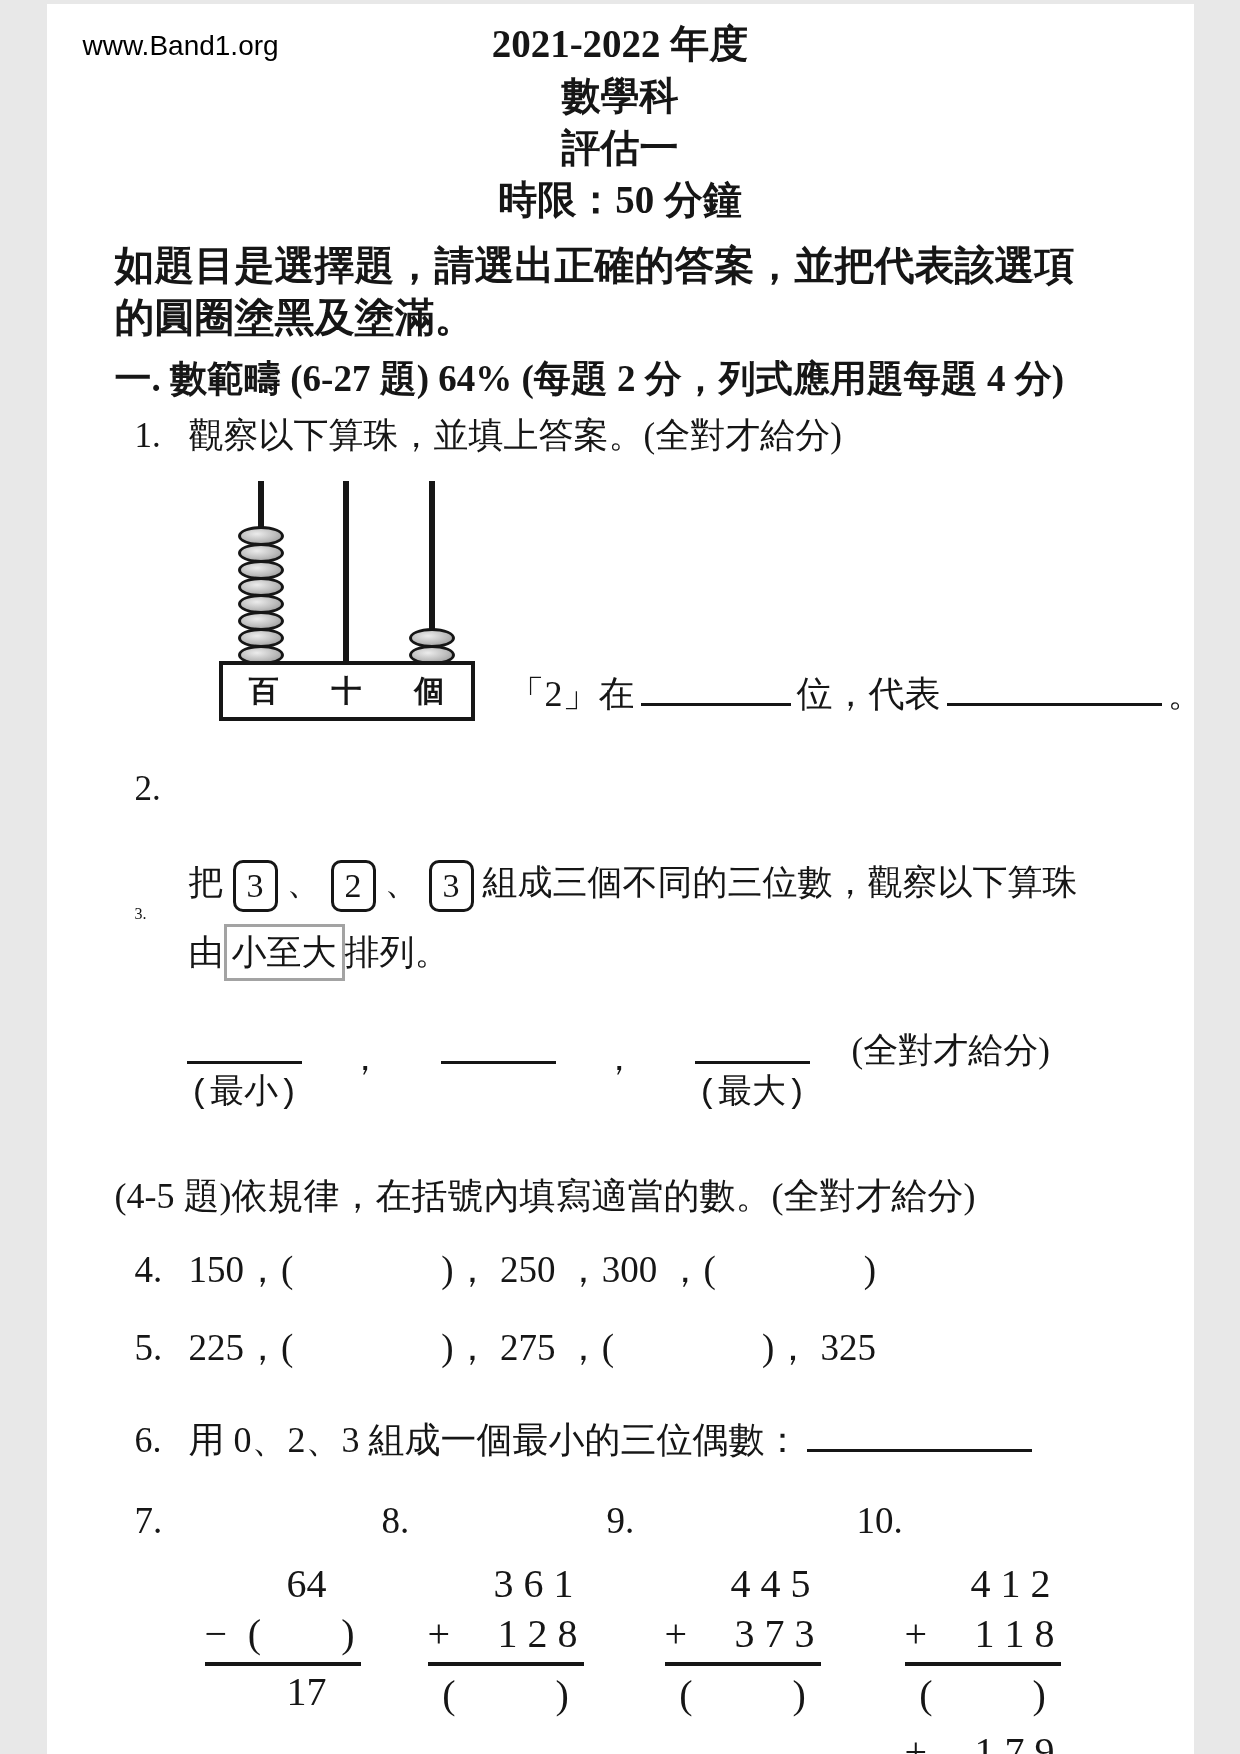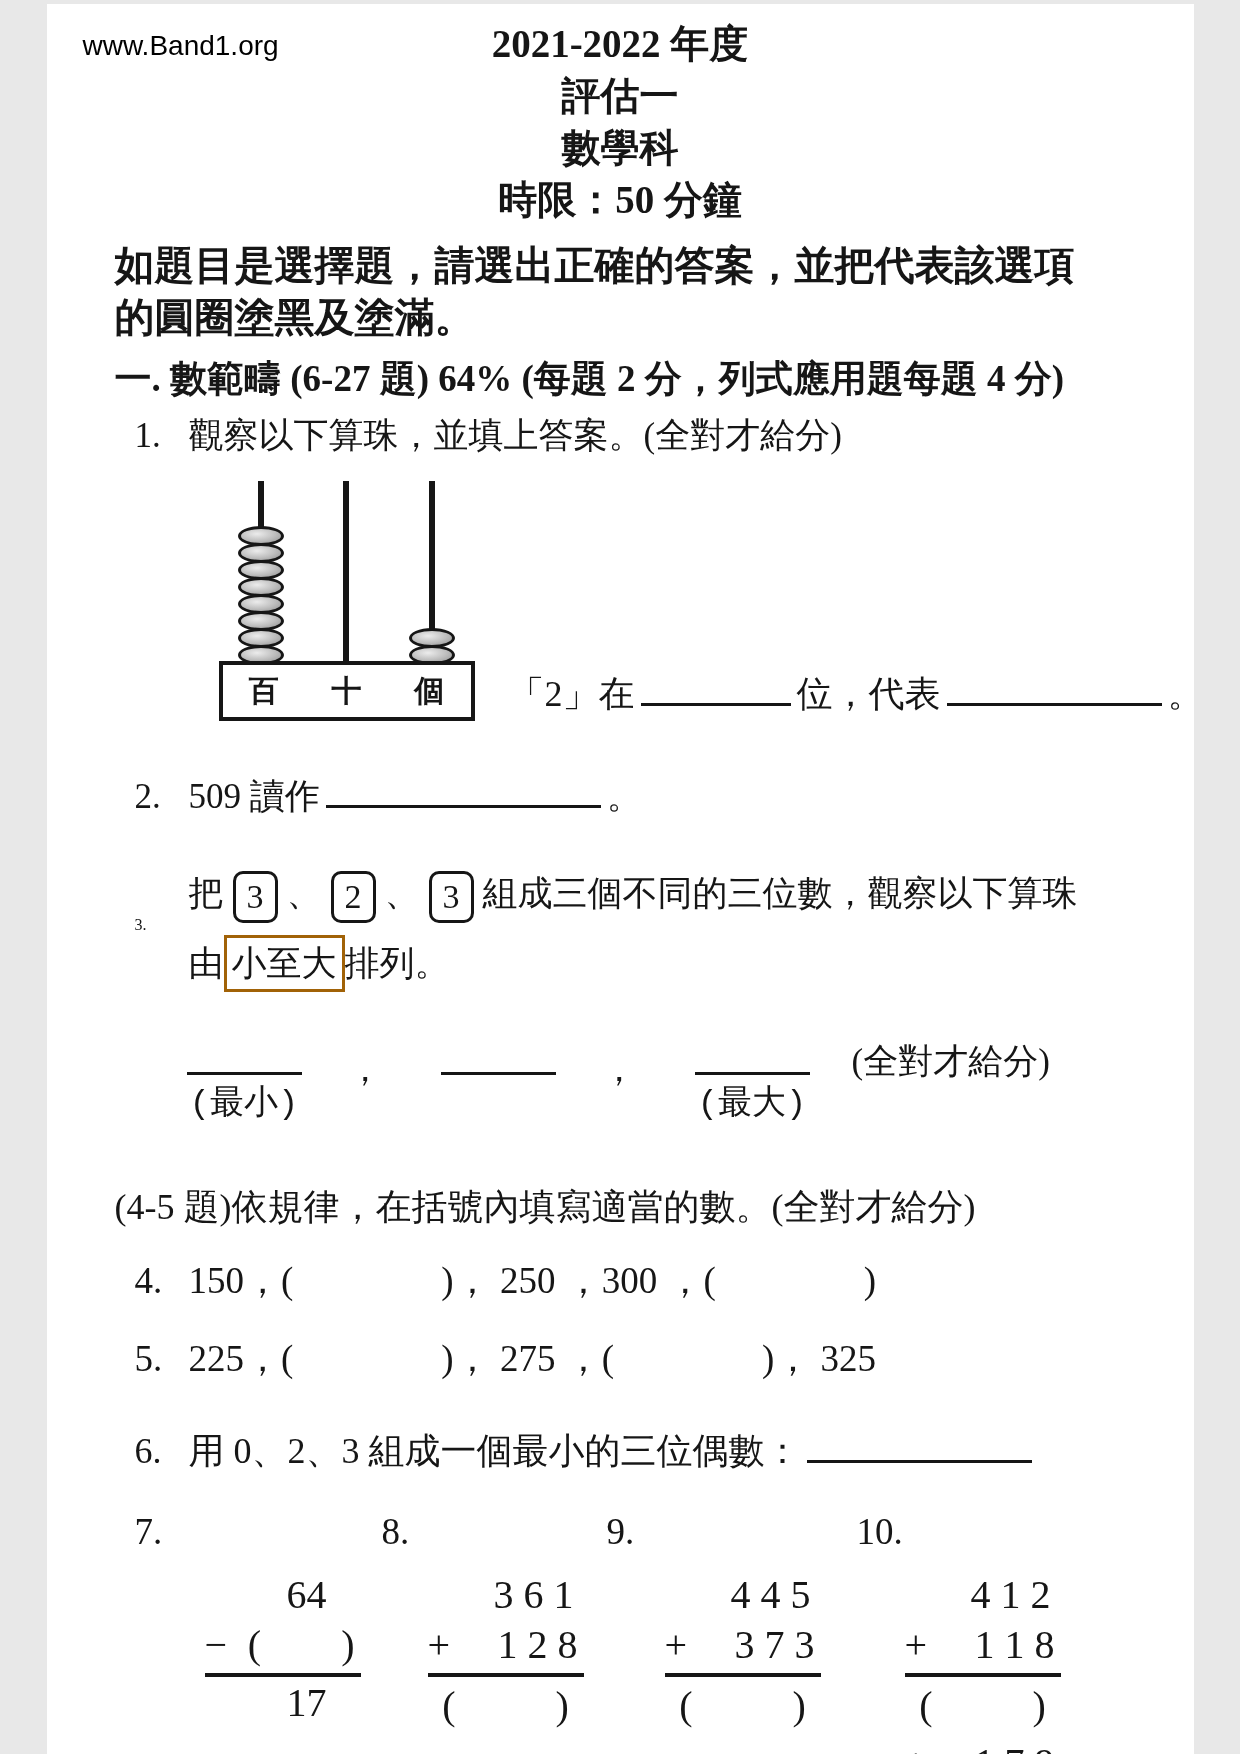"評估一" div.h-line { order: before "數學科" -> after "數學科" }
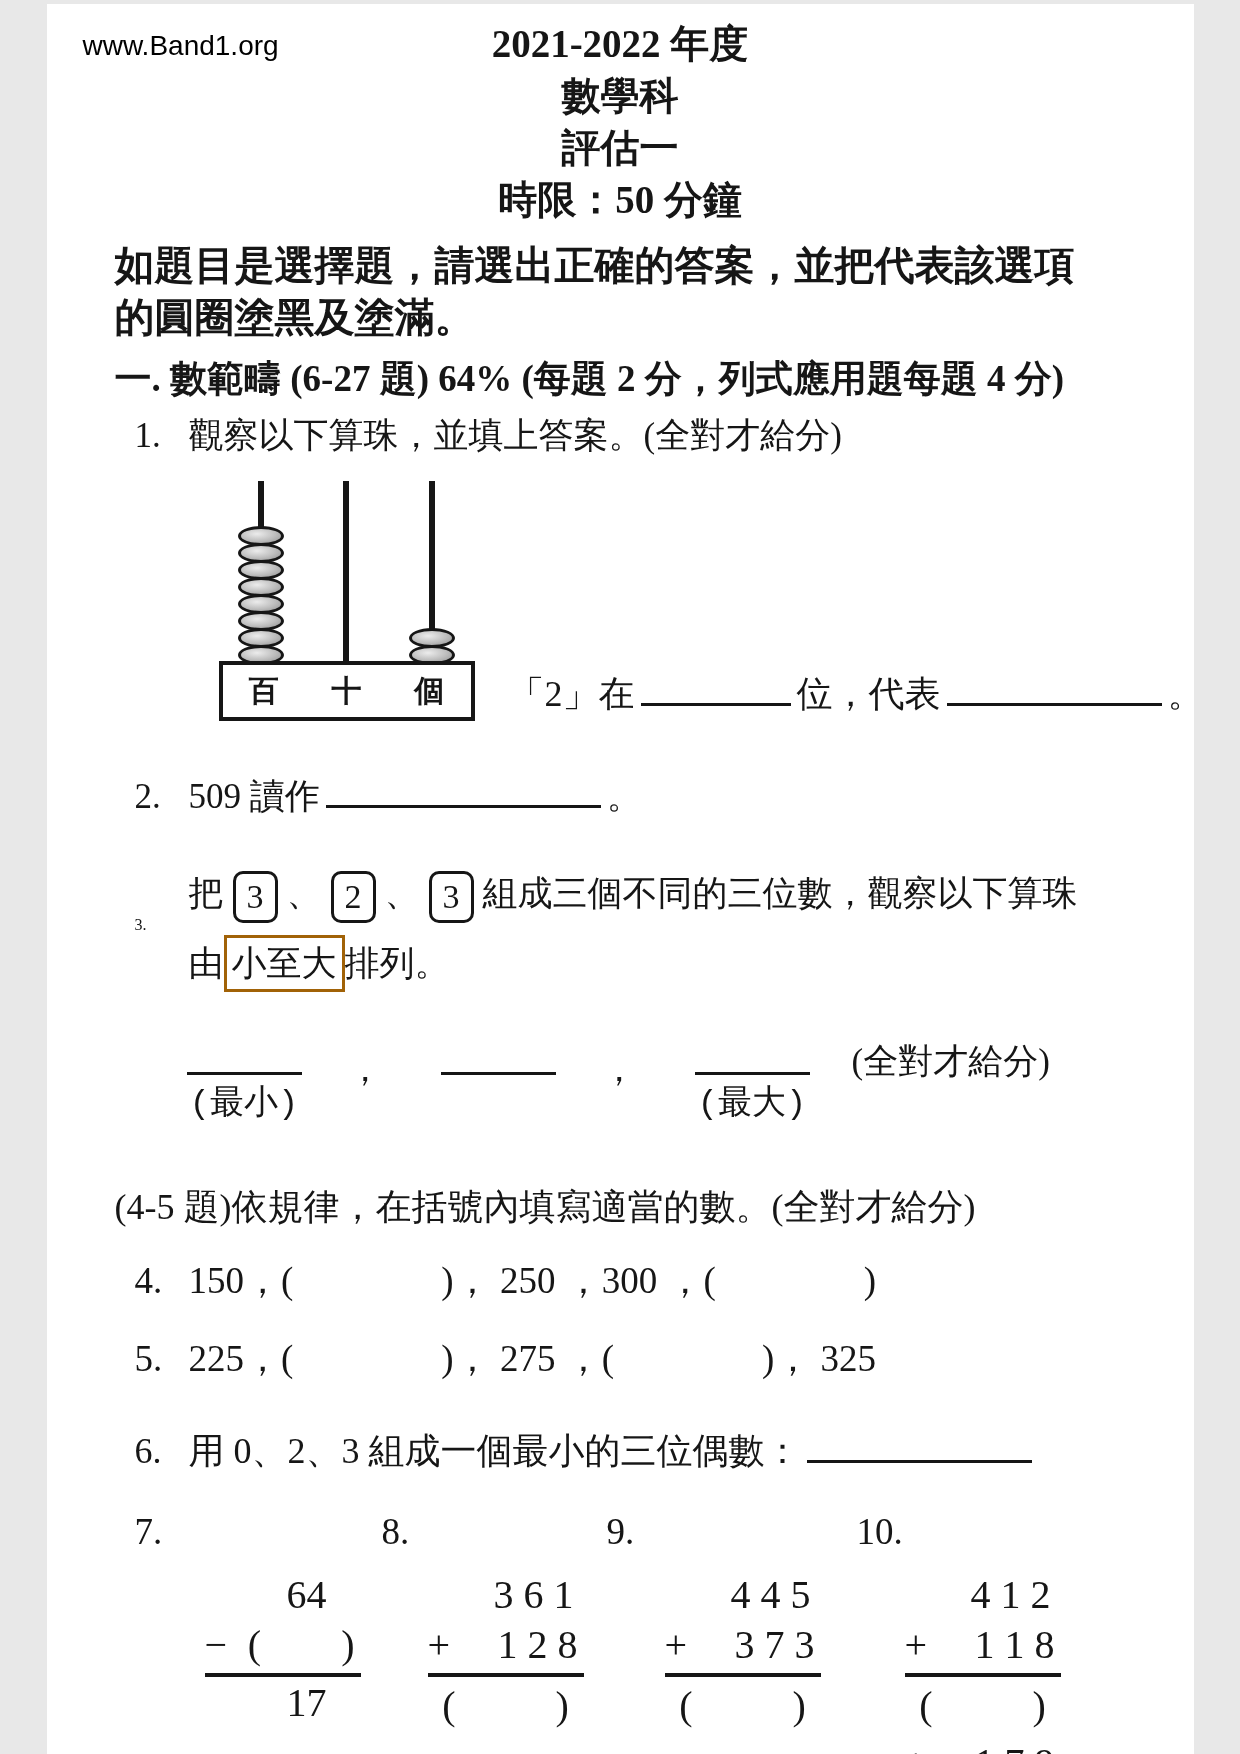"509 讀作 。" span { html: <span><span>509 讀作</span><span></span><span>。</span></span> -> none }
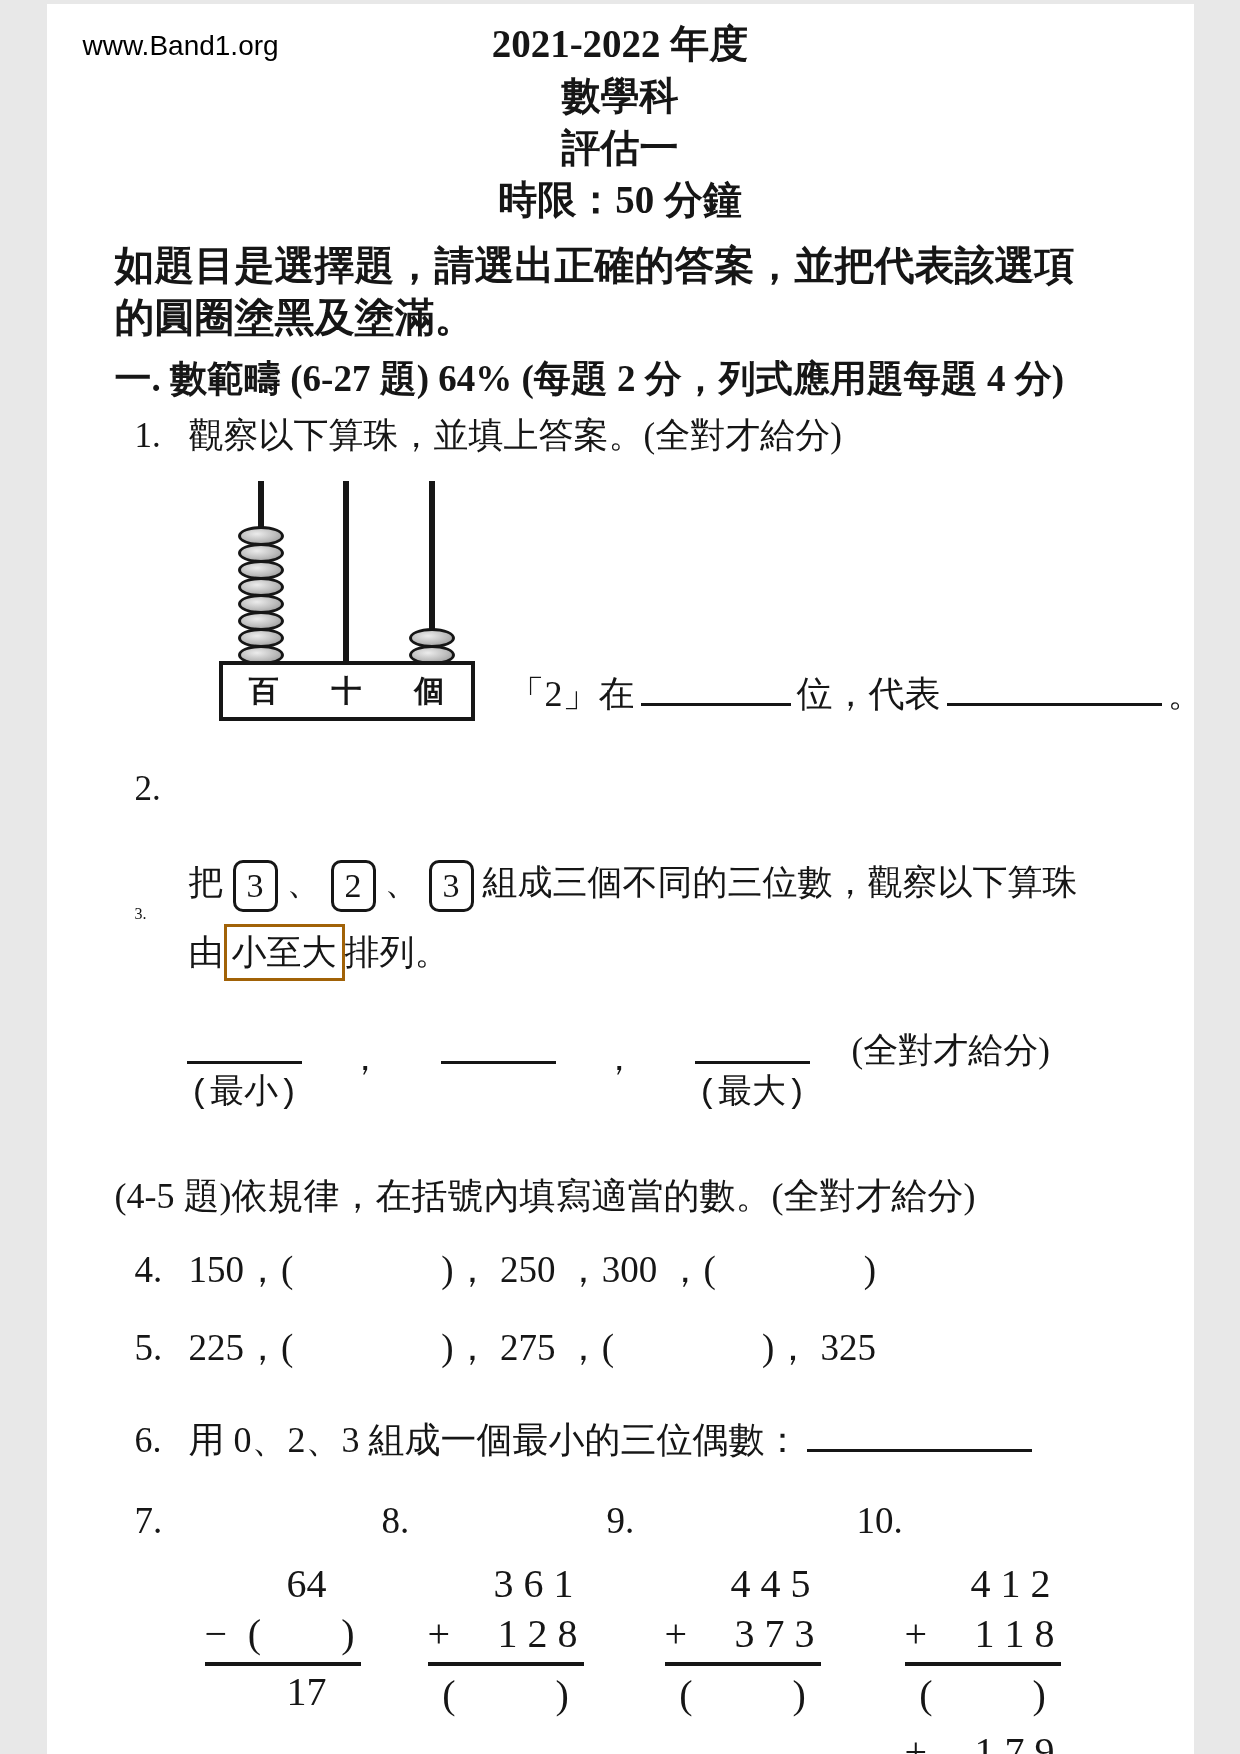"小至大" .rect-box { border: 3px solid #a16207 -> 3px solid #a3a3a3 }
